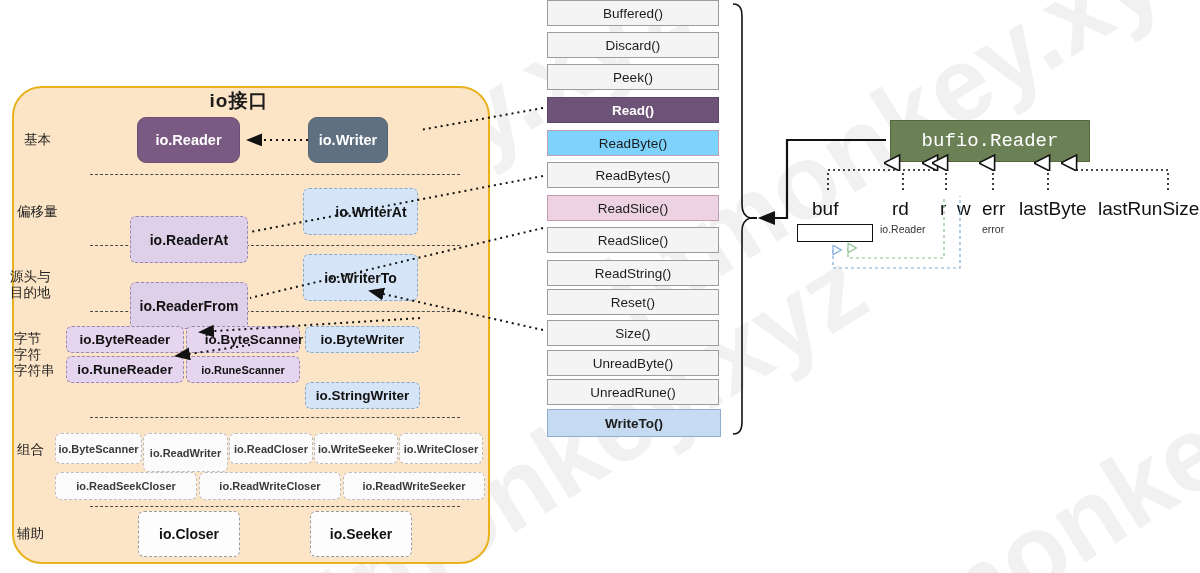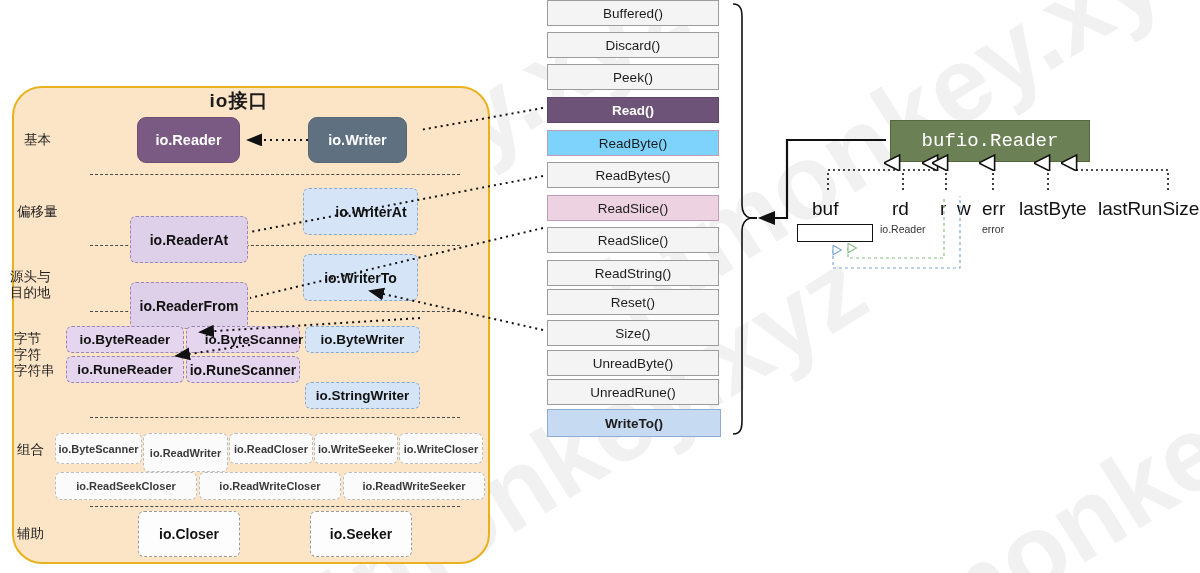"io.Writer" div.chip { width: 99px -> 80px }
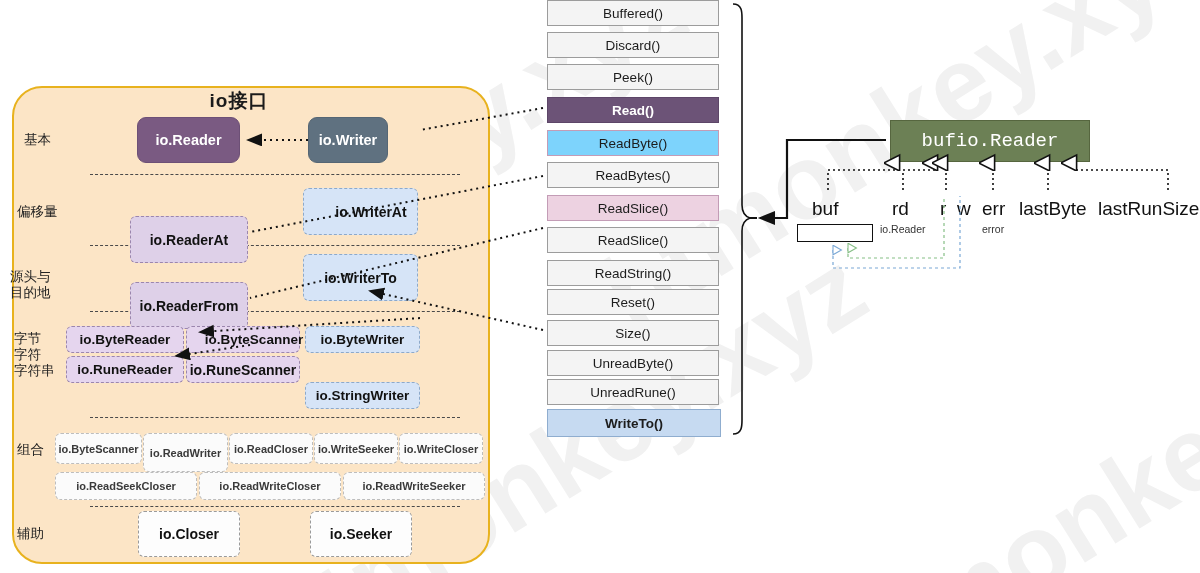"io.RuneScanner" div.chip { font-size: 14px -> 11px }
